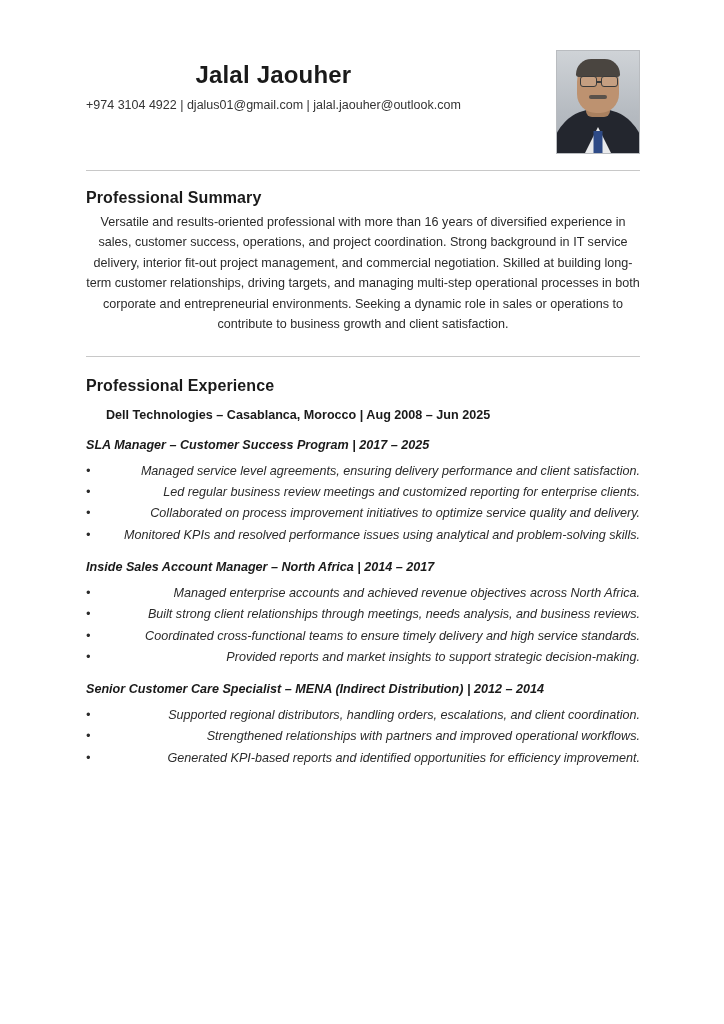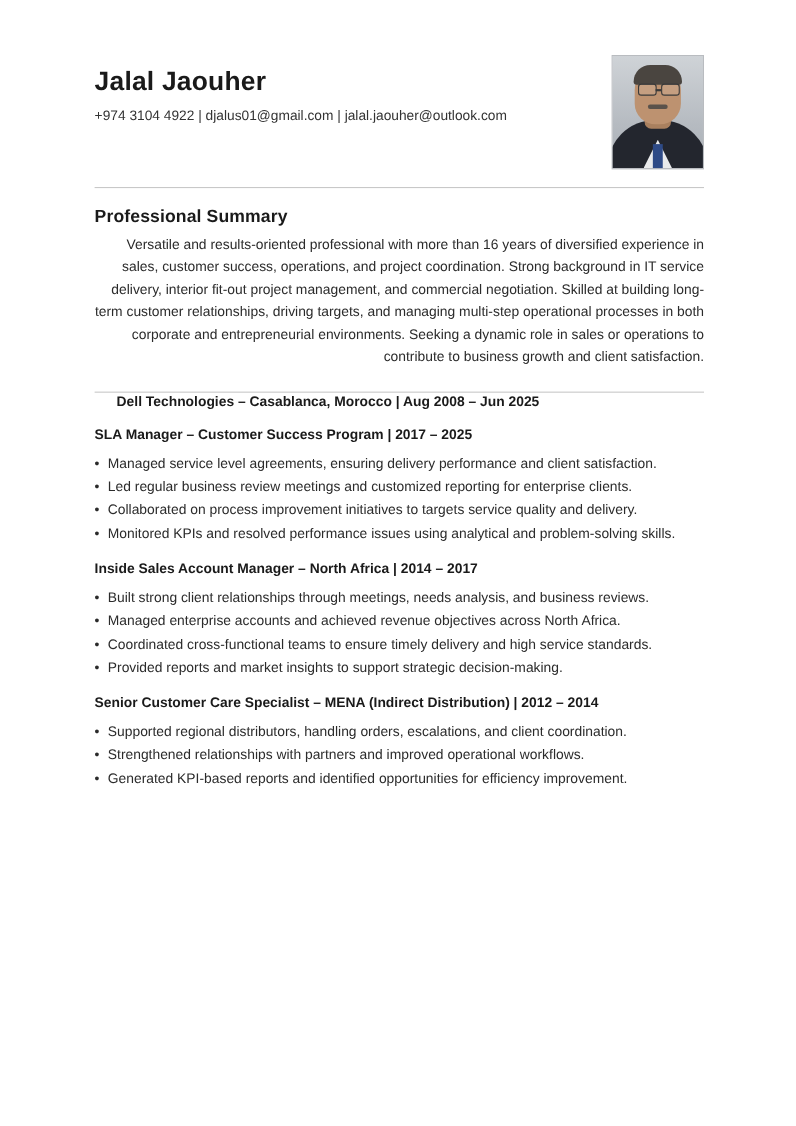"Jalal Jaouher" .name { text-align: none -> center }
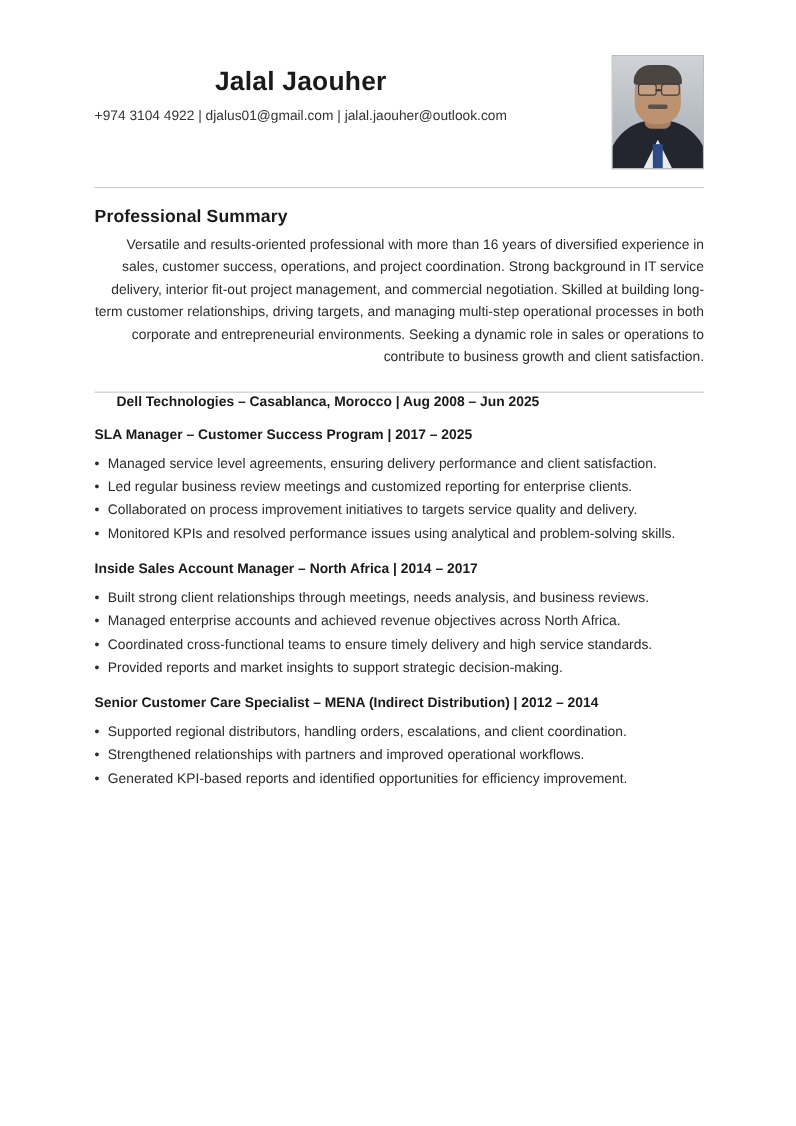"Versatile and results-oriented" p.summary { text-align: right -> center }
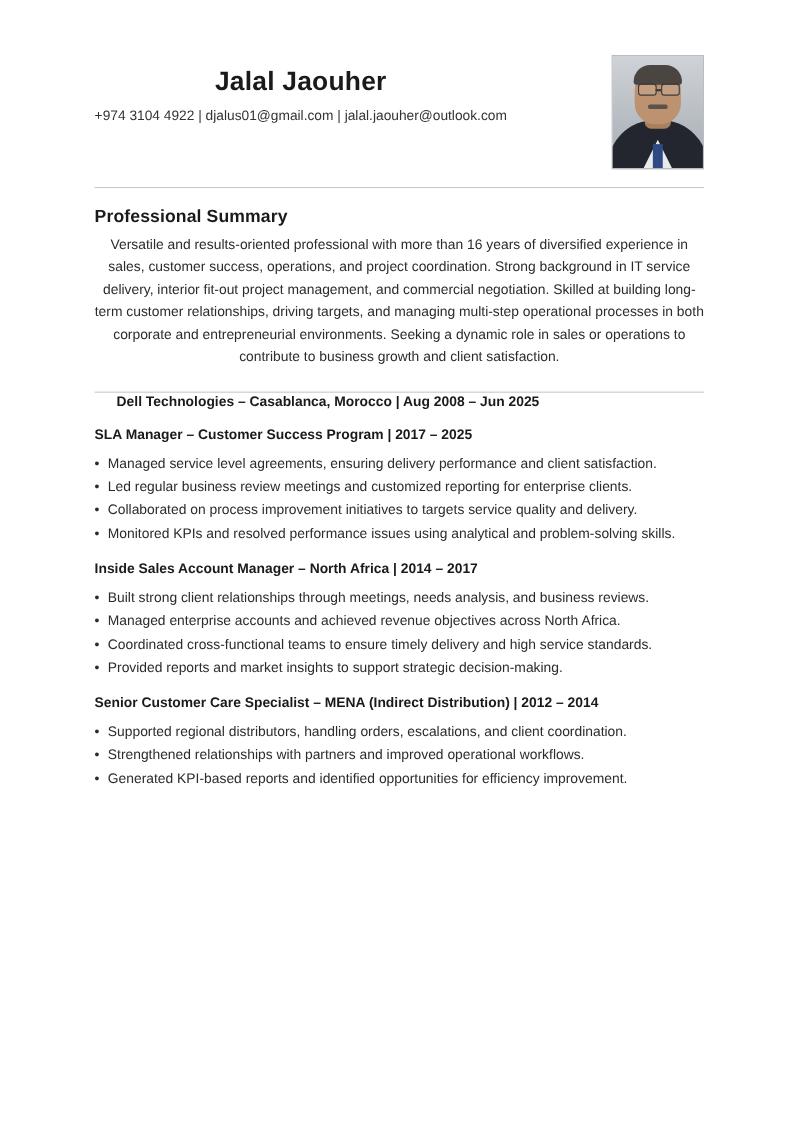"Professional Experience" h2.section-title { html: none -> <h2>Professional Experience</h2> }
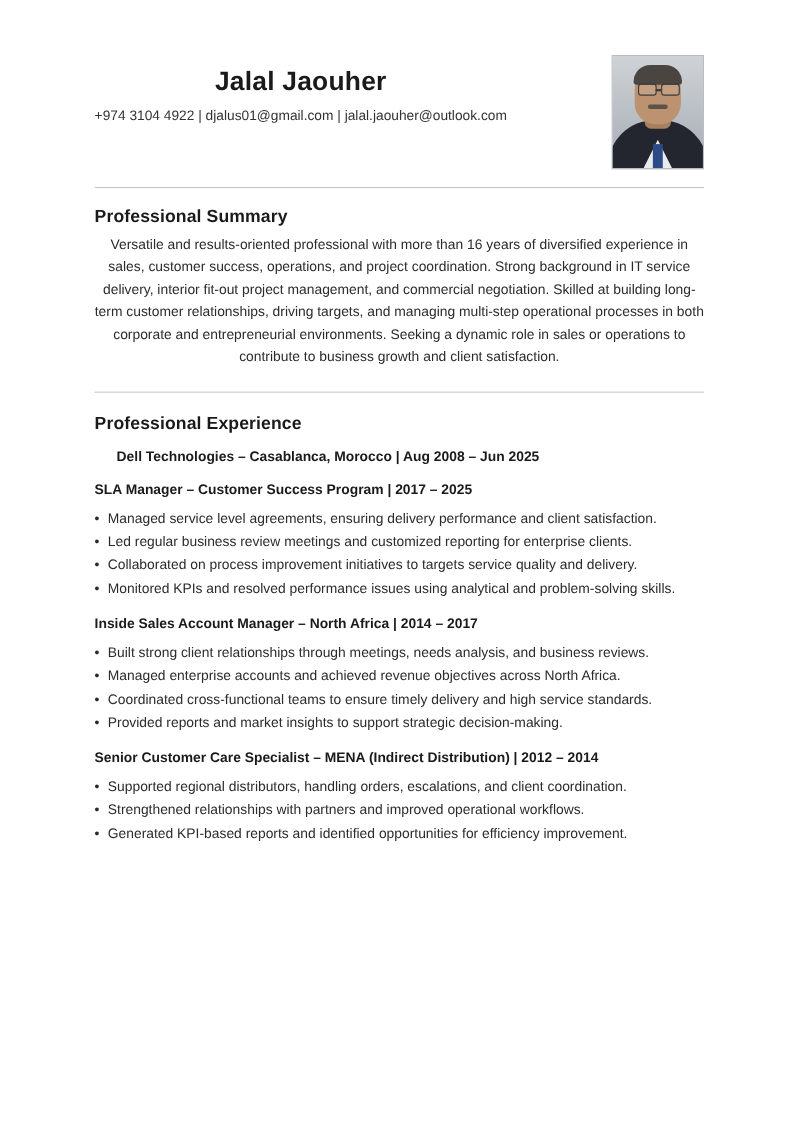"SLA Manager – Customer Success" .role-block { font-style: none -> italic }
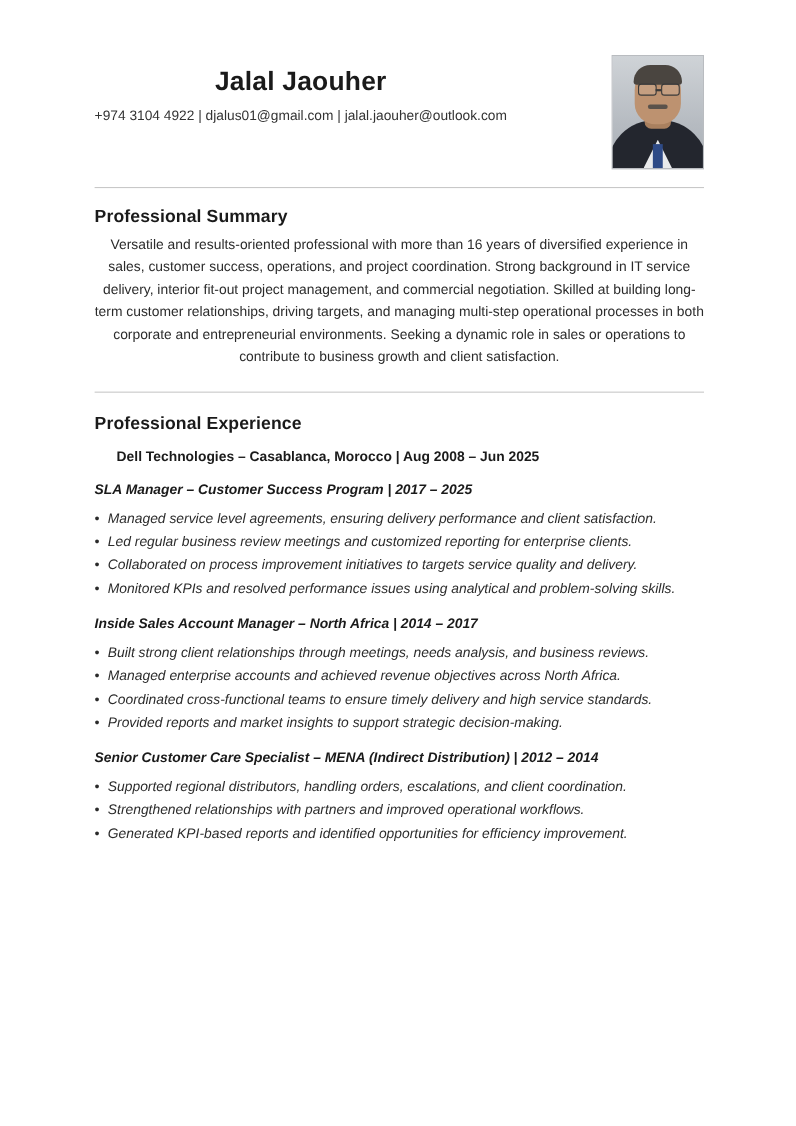"Managed service level agreements," ul.bullets { text-align: none -> right }
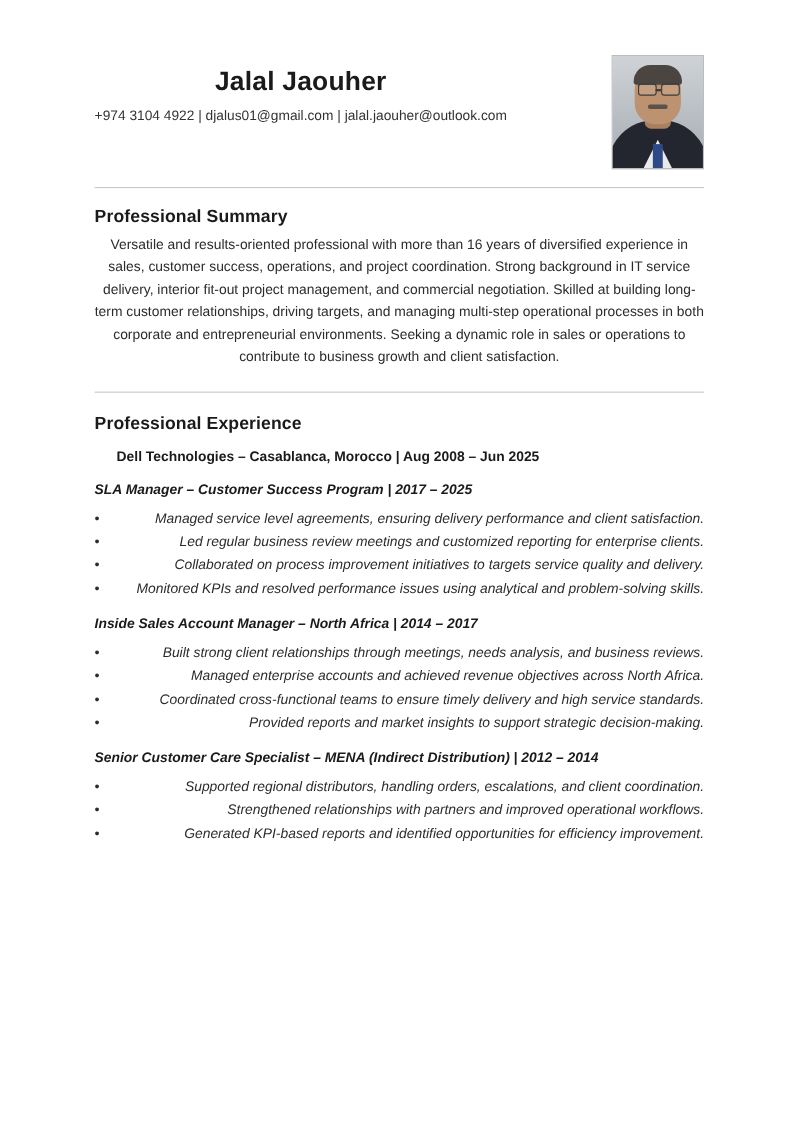"Collaborated on process improvement" li { text: targets -> optimize }
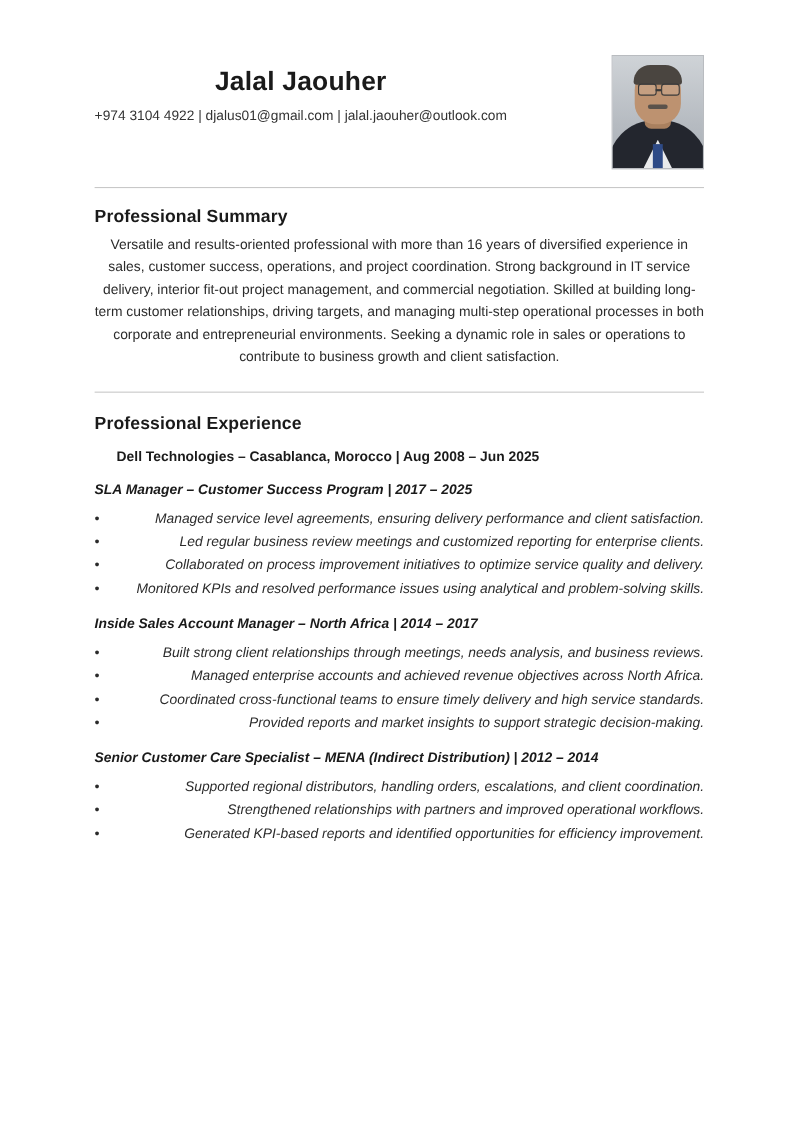"Built strong client relationships" li { order: before "Managed enterprise accounts and achieved" -> after "Managed enterprise accounts and achieved" }
